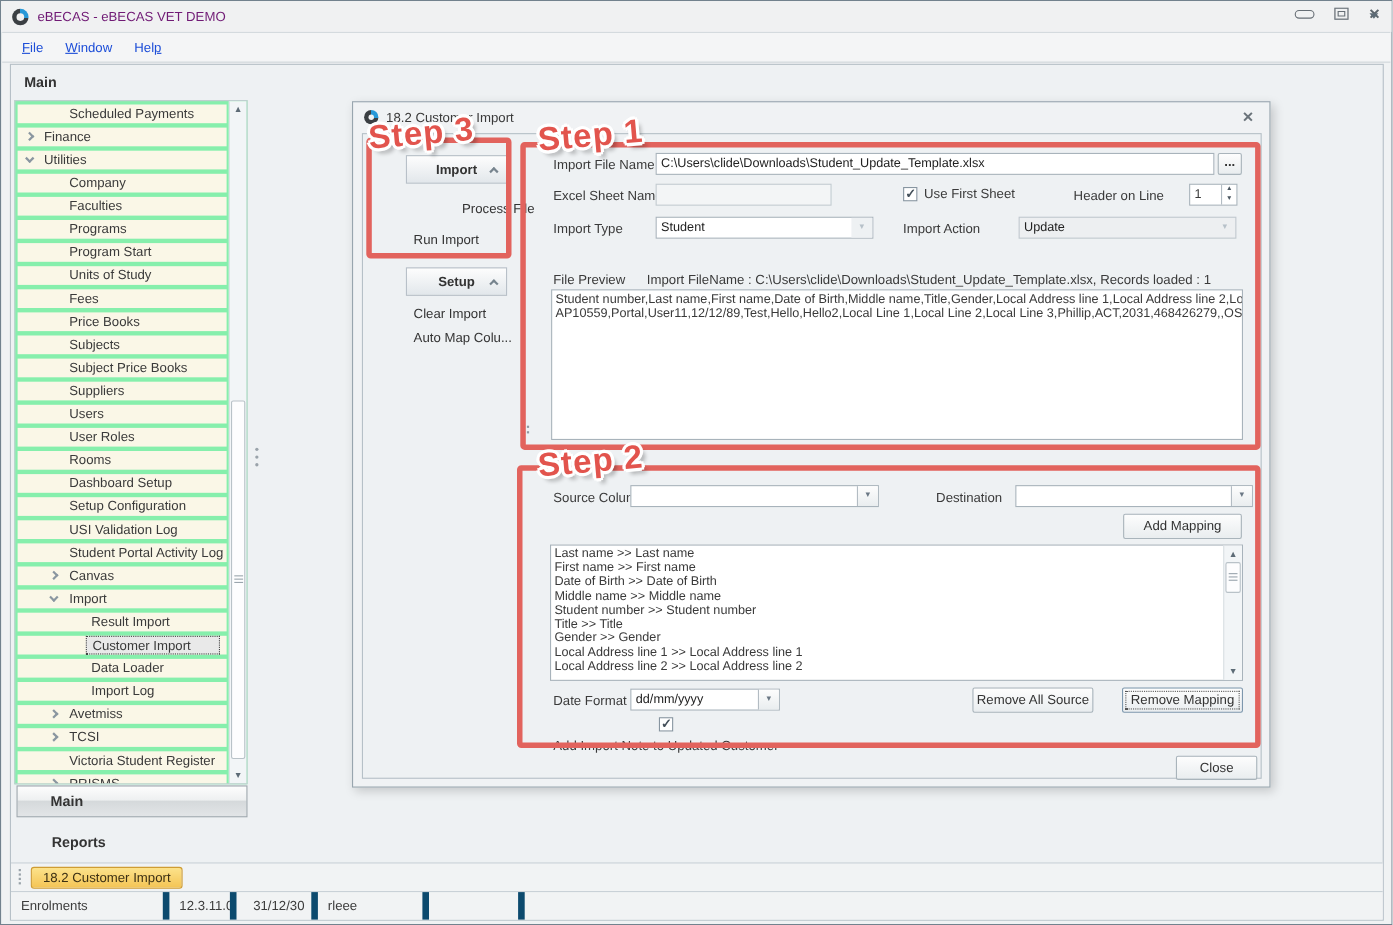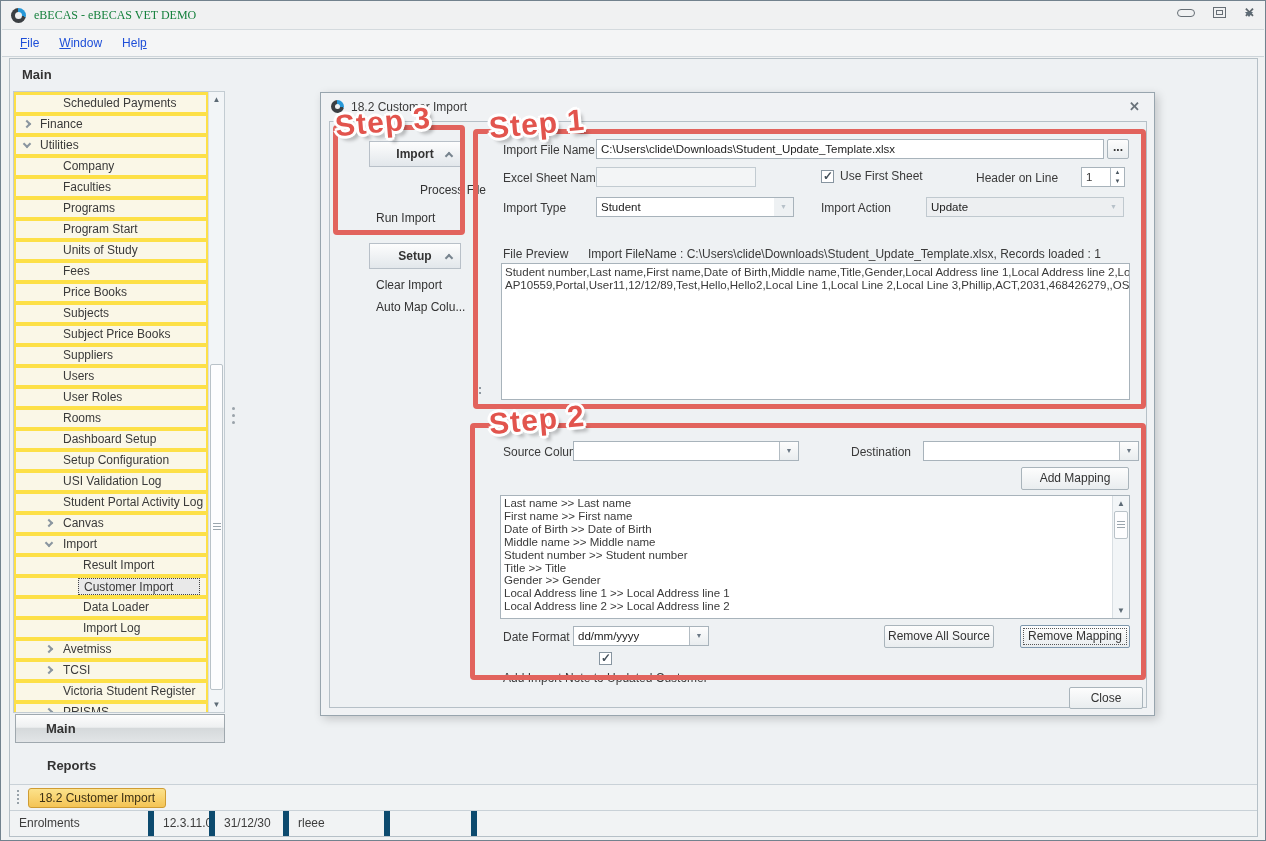"eBECAS - eBECAS VET DEMO" #title-text { color: #15803d -> #701a75; font-family: Liberation Serif, serif -> none }
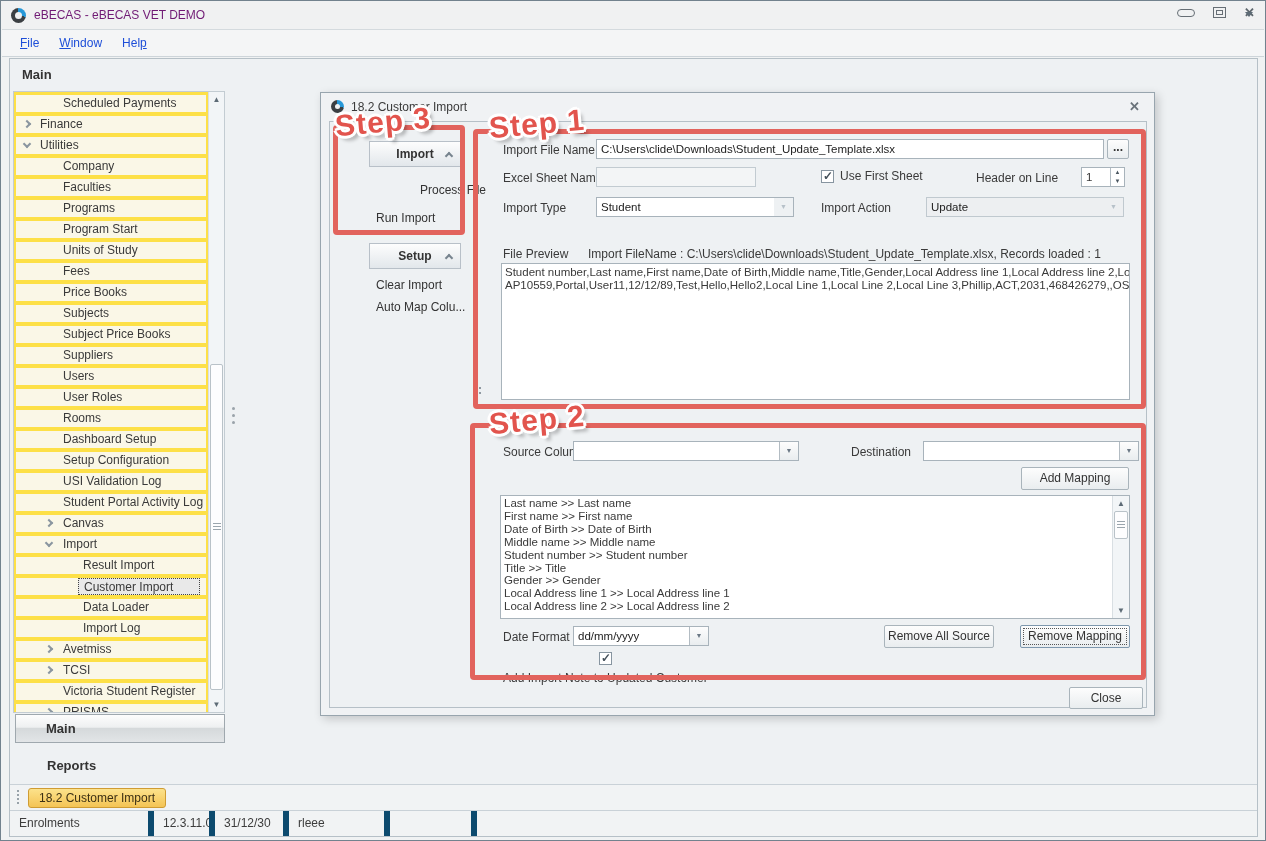"Scheduled Payments" #tree-panel { background: #fde047 -> #86efac }
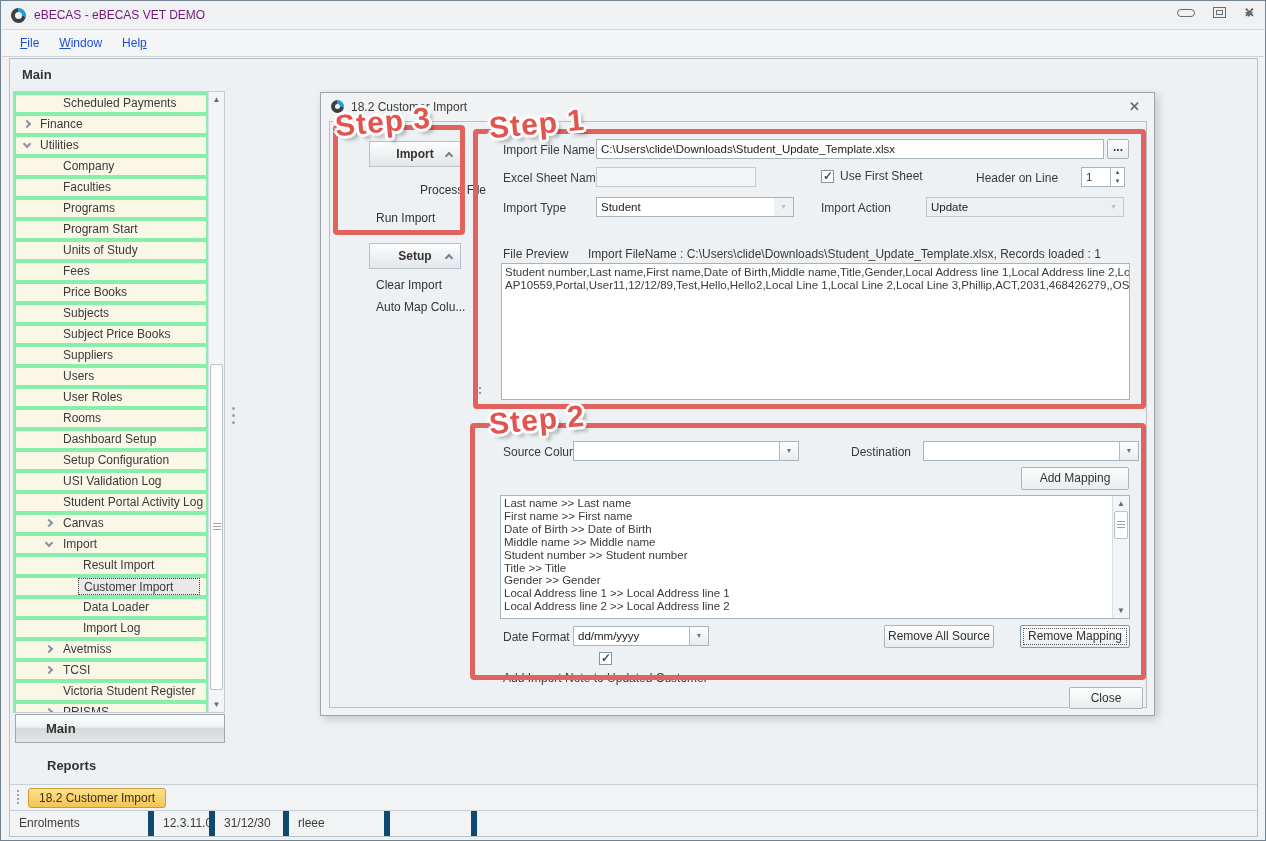"31/12/30" div.status-cell { text-align: none -> center }
